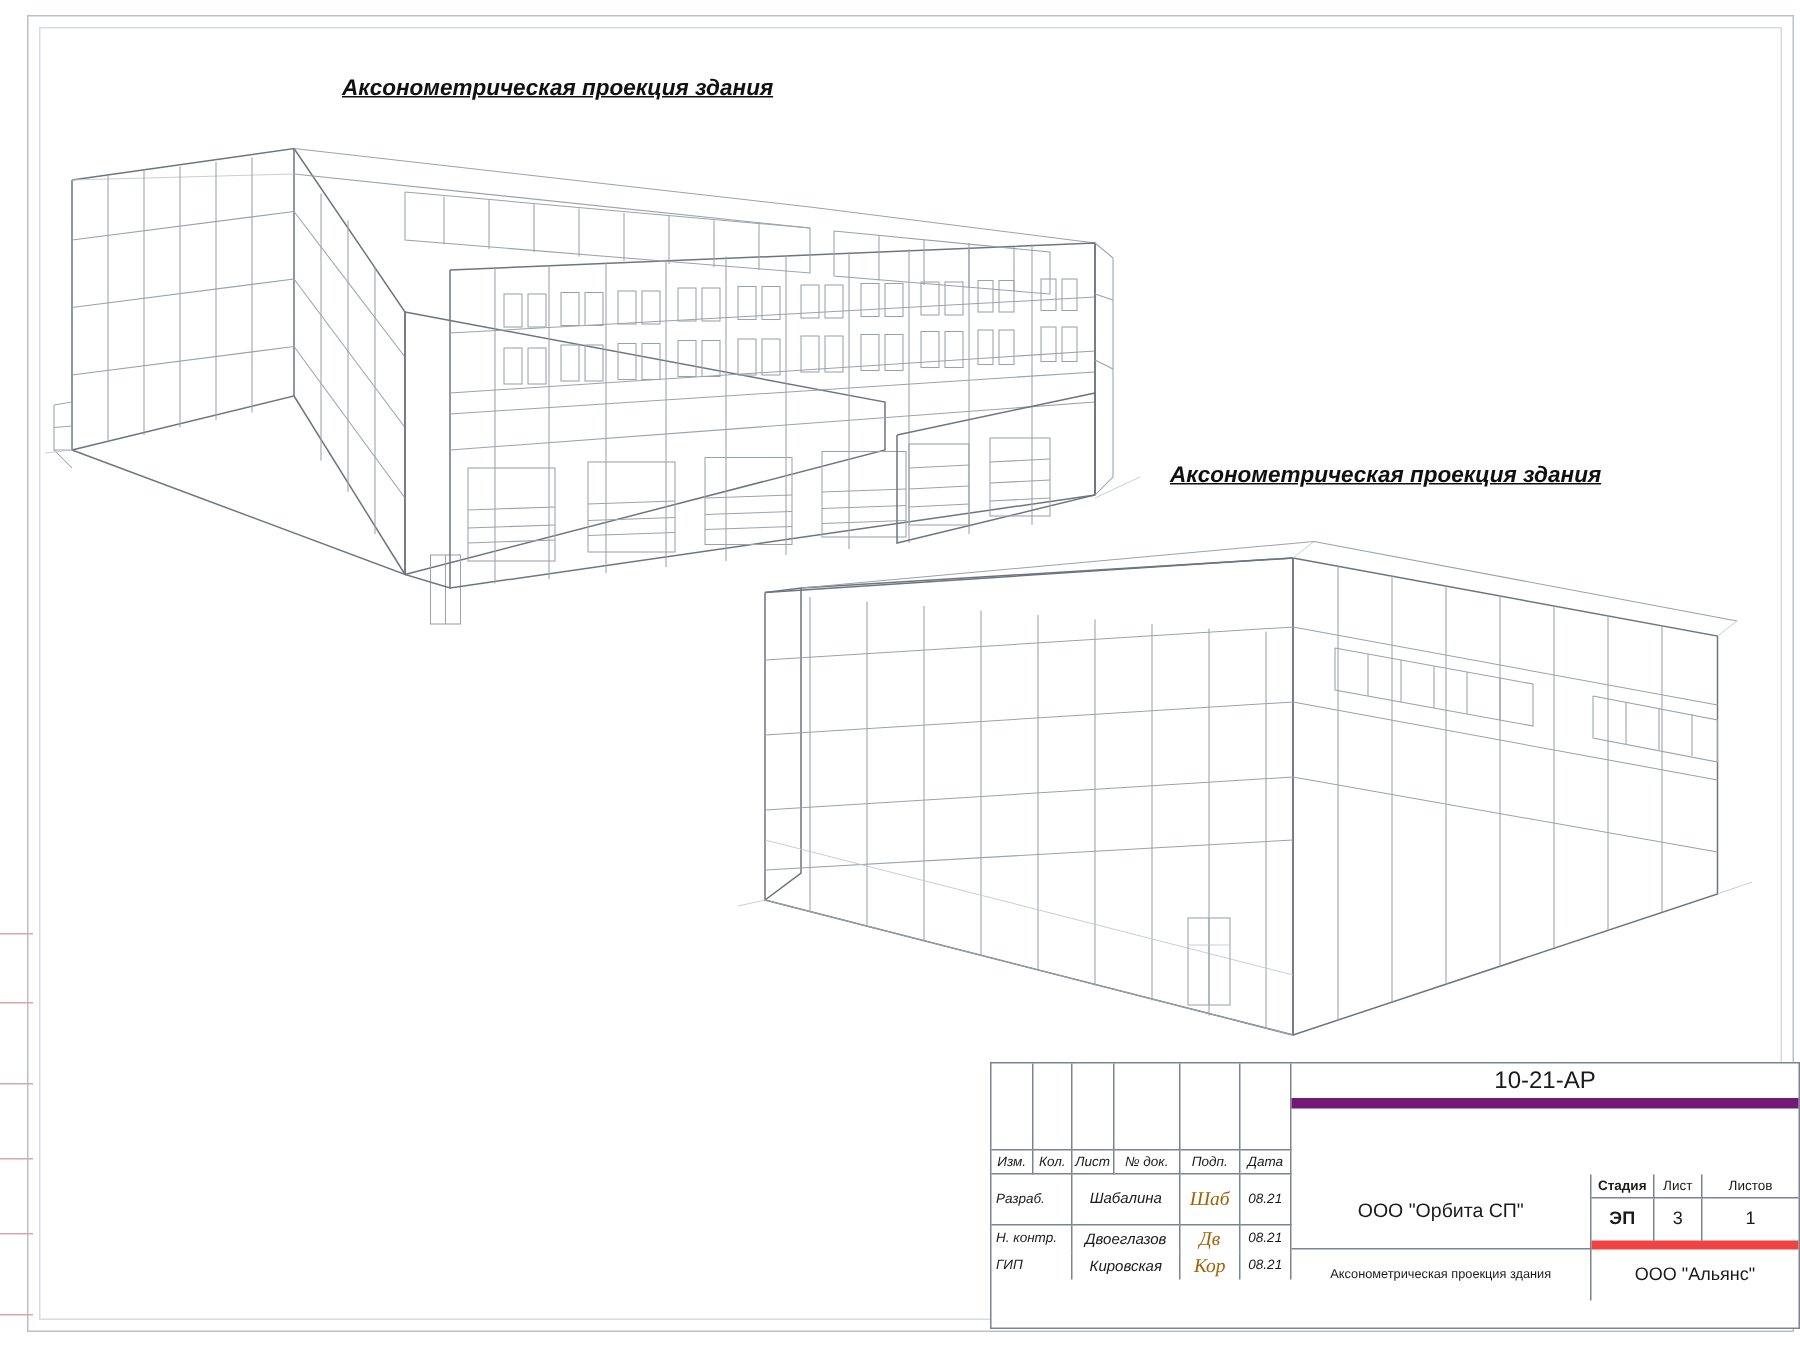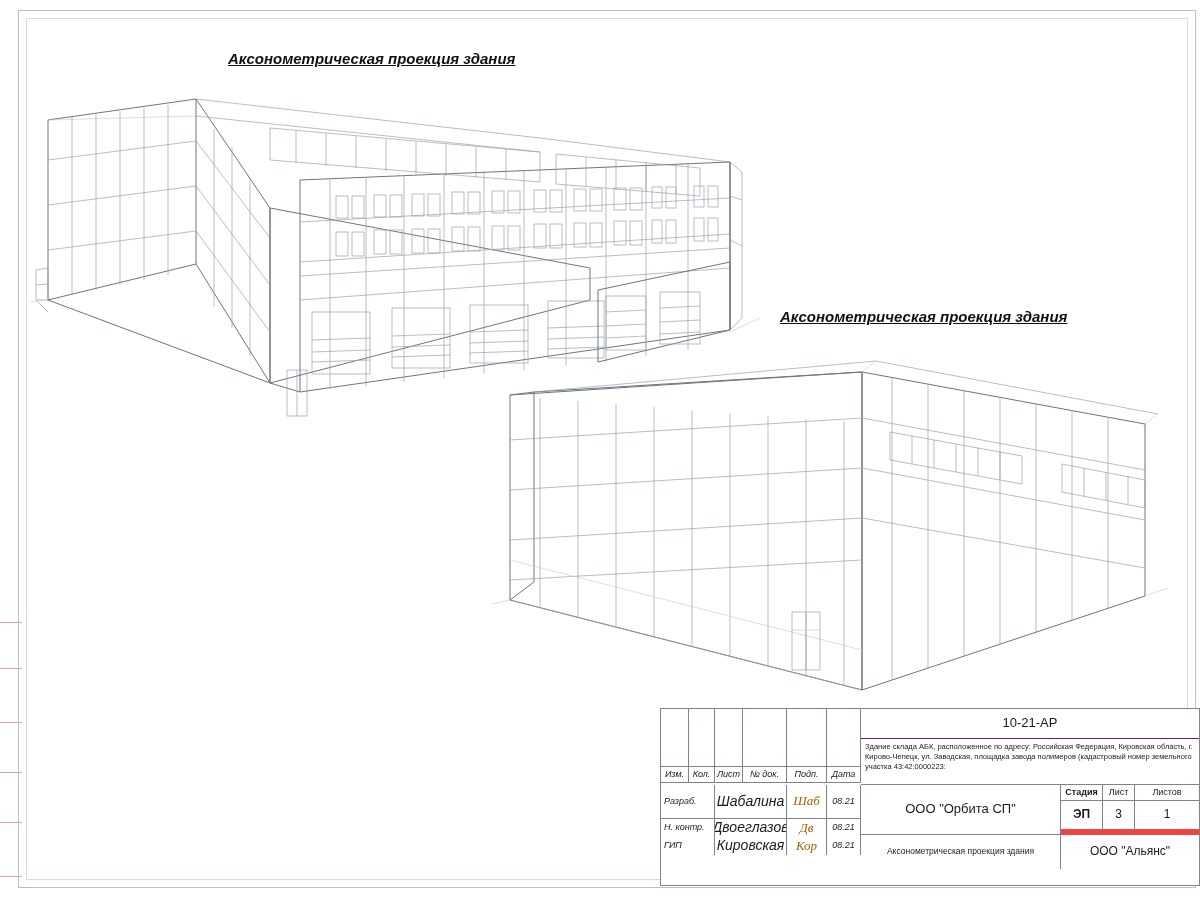"10-21-АР" .tb-code { border-bottom: 1px solid #701a75 -> 7px solid #701a75; font-size: 13px -> 16px }
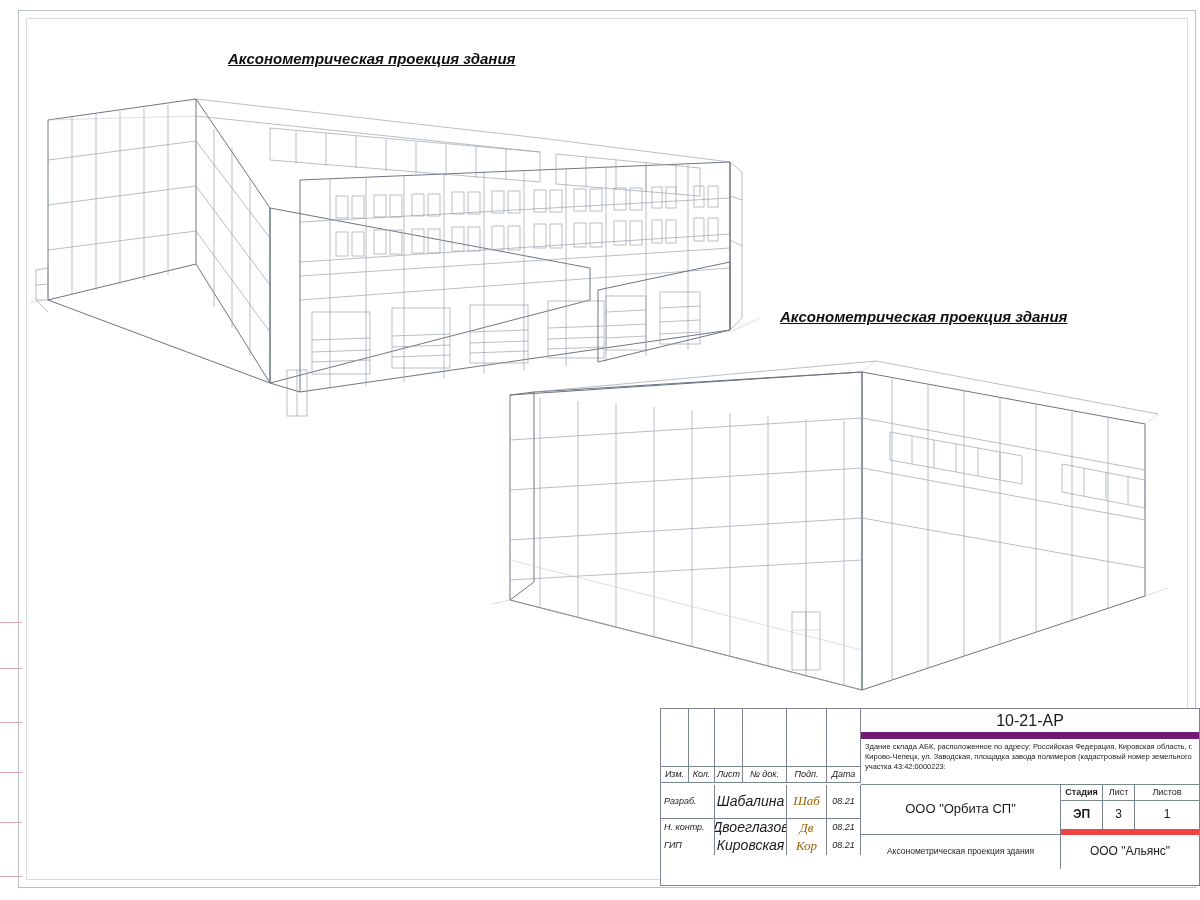"Здание склада АБК, расположенное по" div.tb-objdesc { html: <div>Здание склада АБК, расположенное по адресу: Российская Федерация, Кировская область, г. Кирово-Чепецк, ул. Заводская, площадка завода полимеров (кадастровый номер земельного участка 43:42:0000223:</div> -> none }
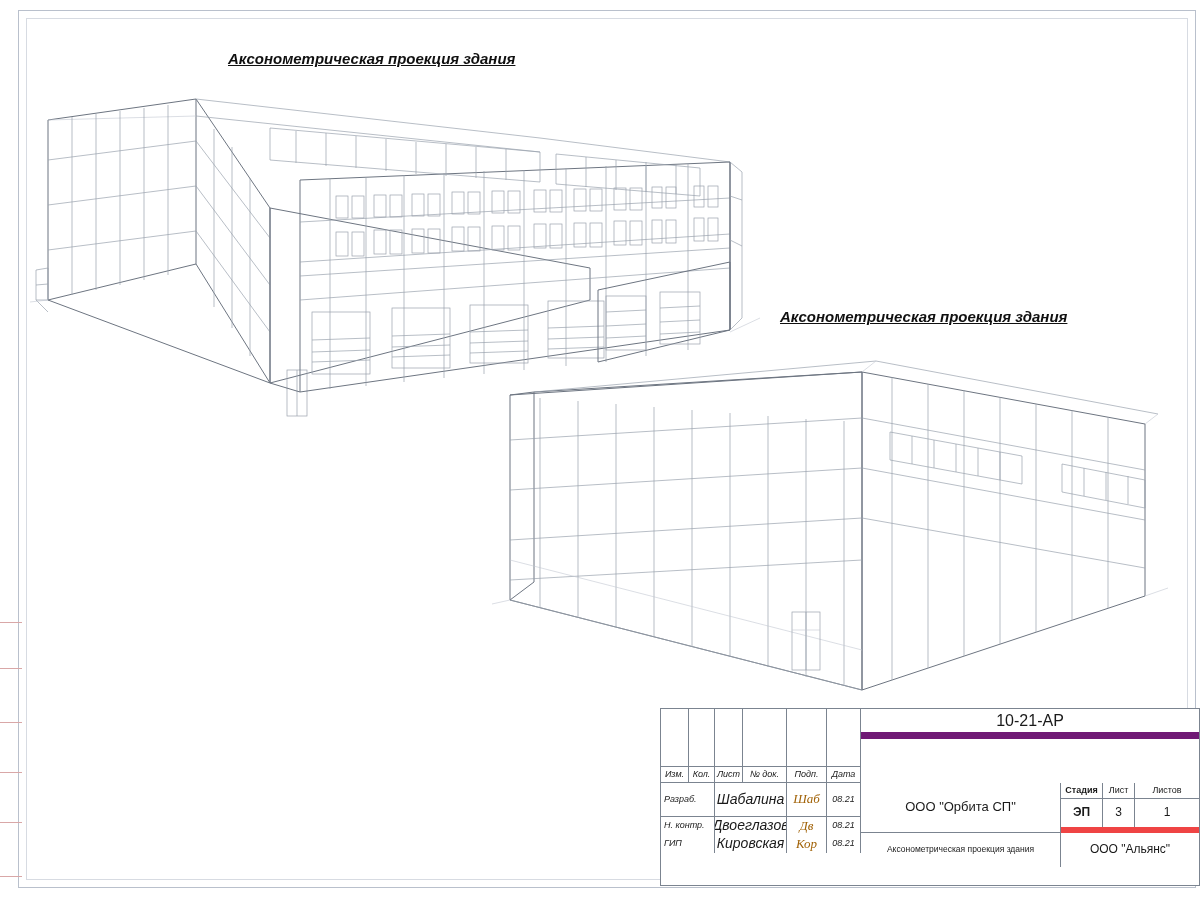"Шабалина" .namecell { font-size: 14px -> 10px }
